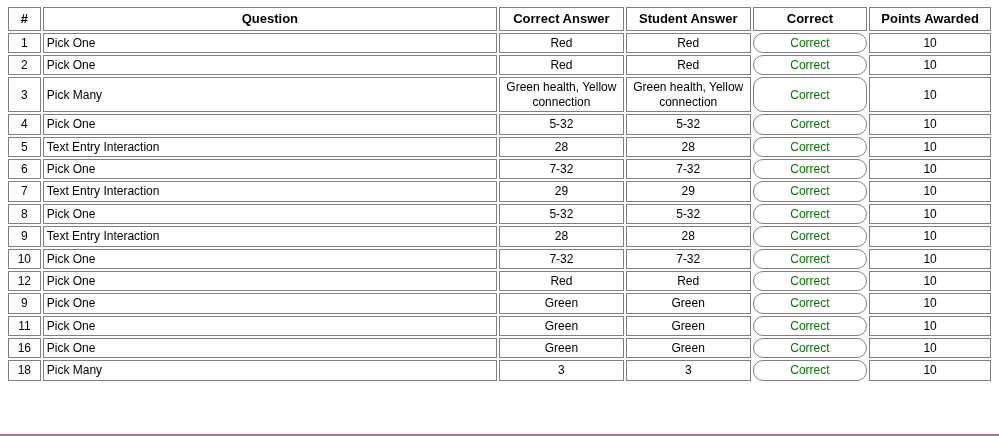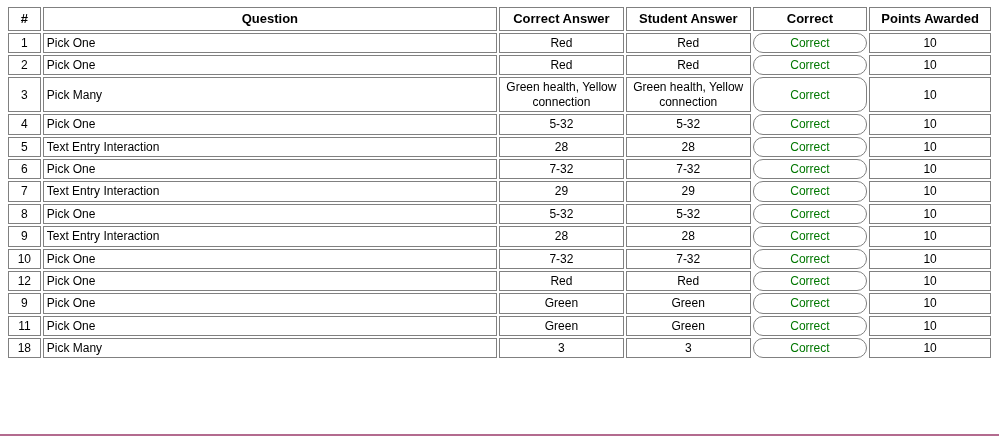"16" tr { html: none -> <tr> <td>16</td> <td>Pick One</td> <td>Green</td> <td>Green</td> <td>Correct</td> <td>10</td> </tr> }
